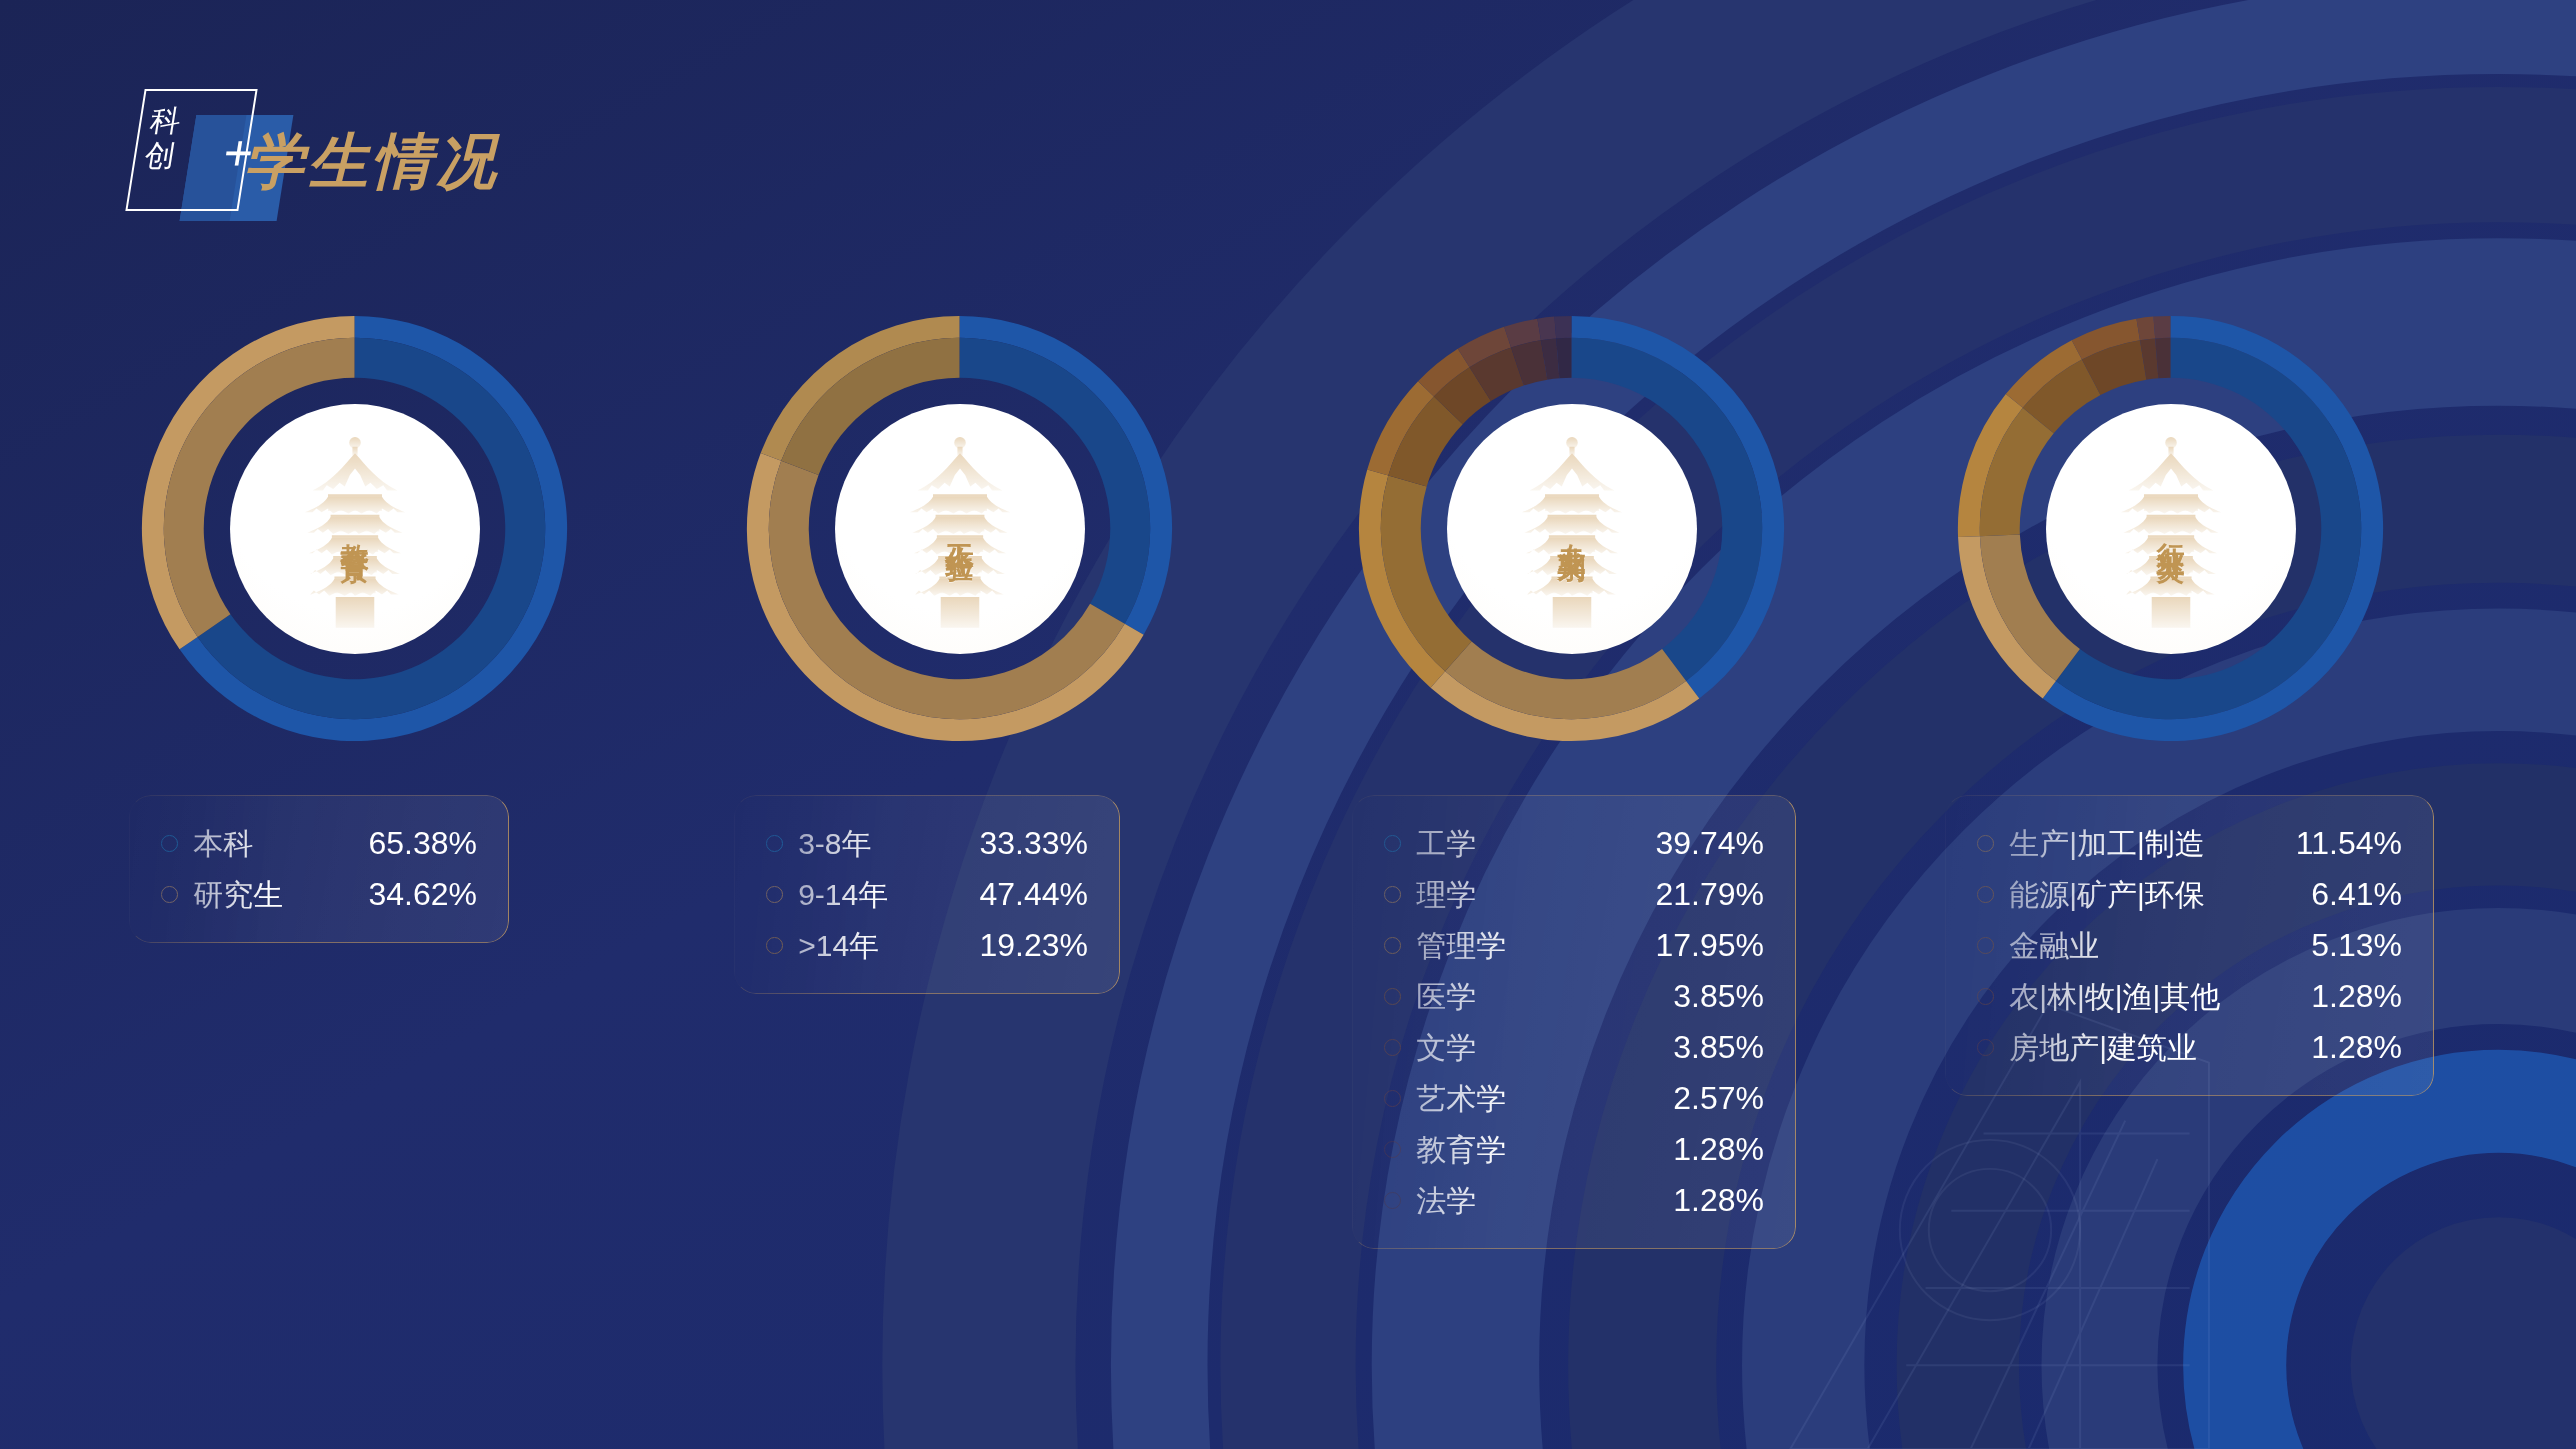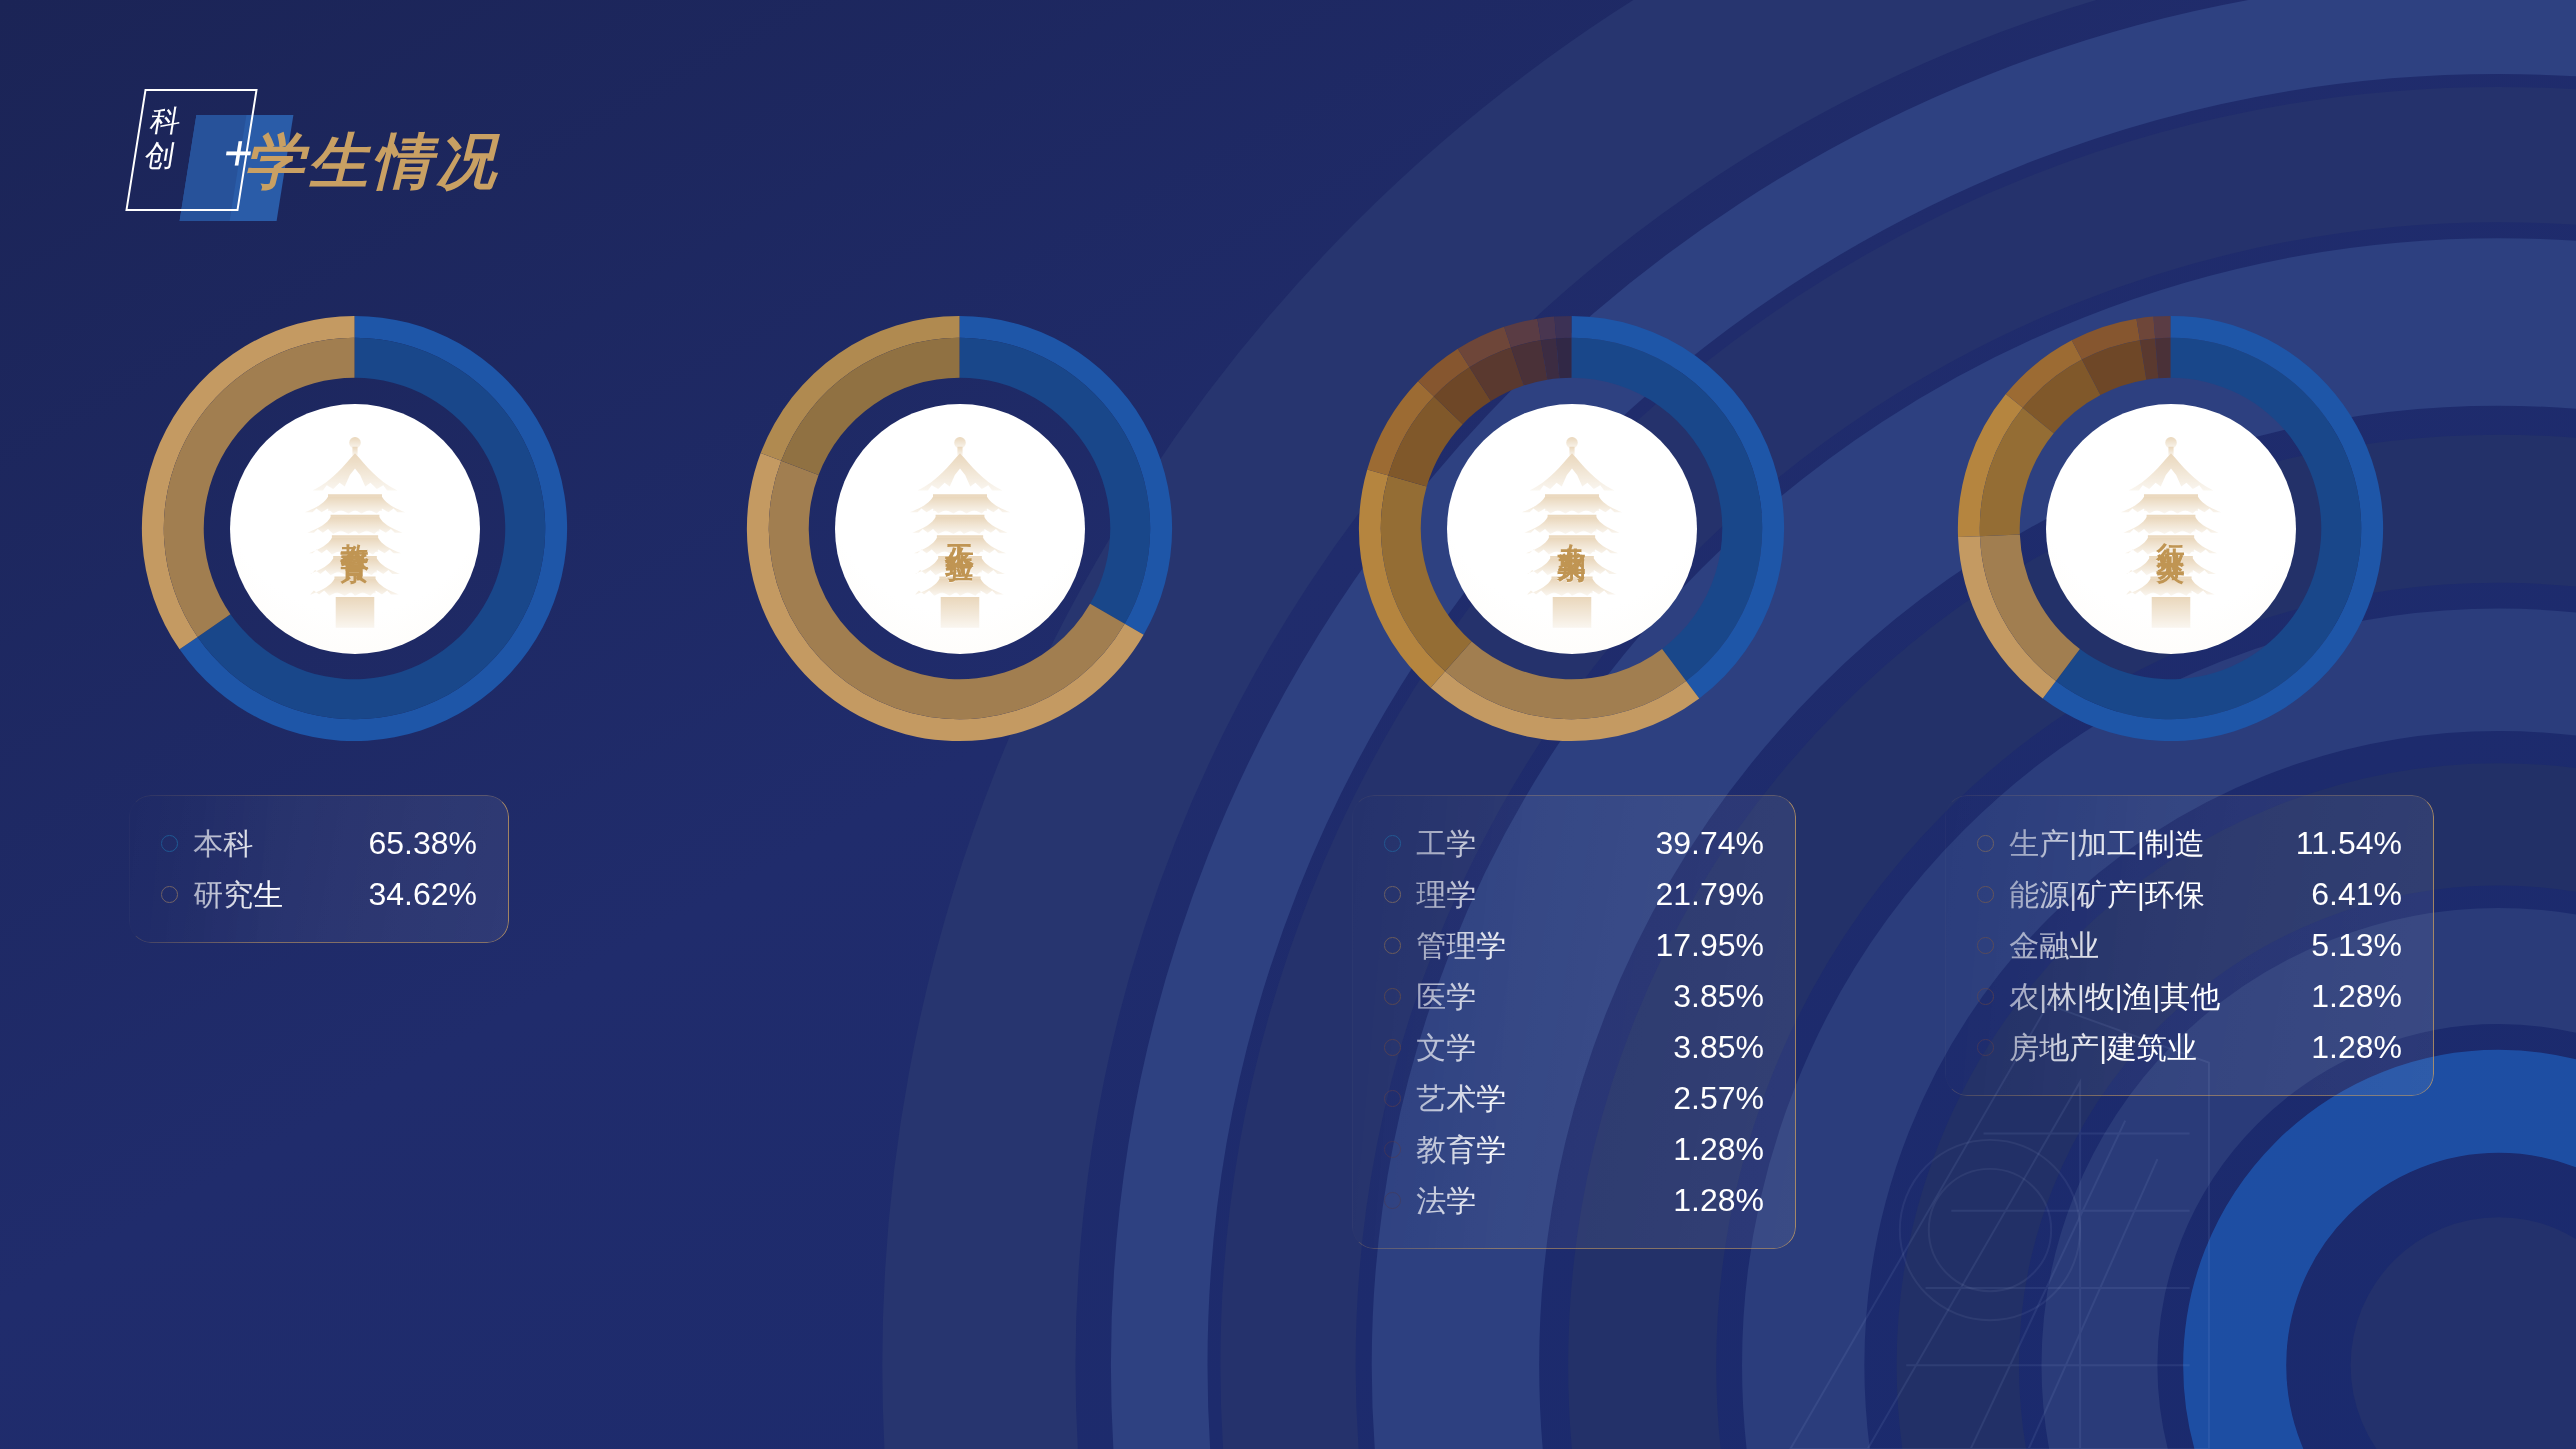"3-8年" div.legend-card { html: none -> <div> <div> <span></span> <span>3-8年</span> <span>33.33%</span> </div> <div> <span></span> <span>9-14年</span> <span>47.44%</span> </div> <div> <span></span> <span>&gt;14年</span> <span>19.23%</span> </div> </div> }
